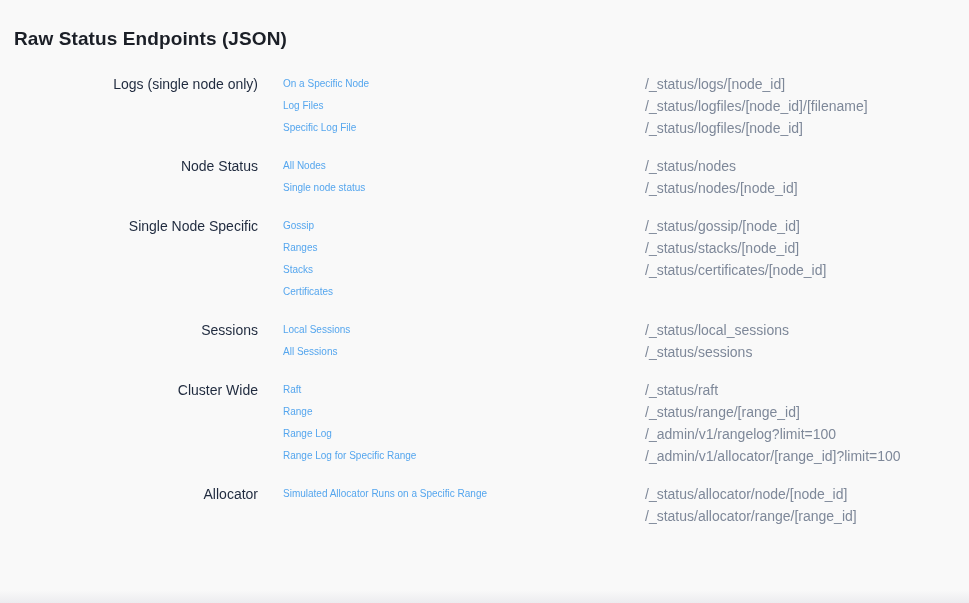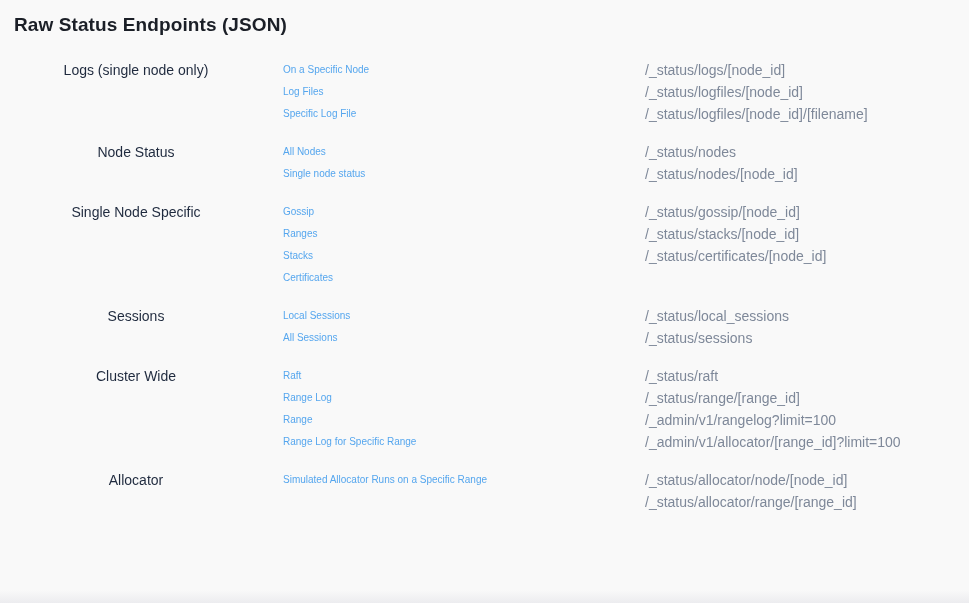"Raw Status Endpoints (JSON)" .page { padding: 14px 14px 0 14px -> 28px 14px 0 14px }
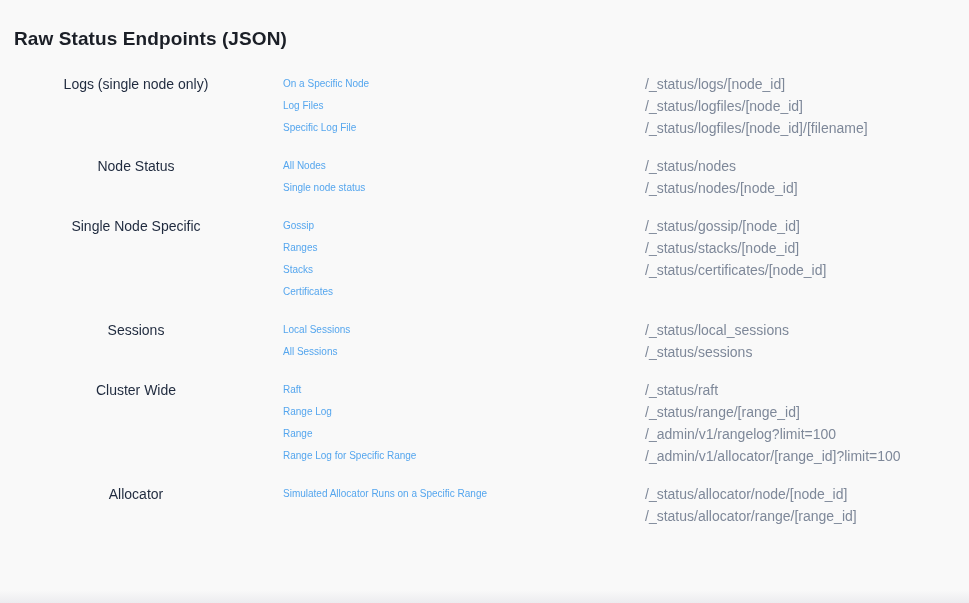"Logs (single node only)" .category { text-align: center -> right }
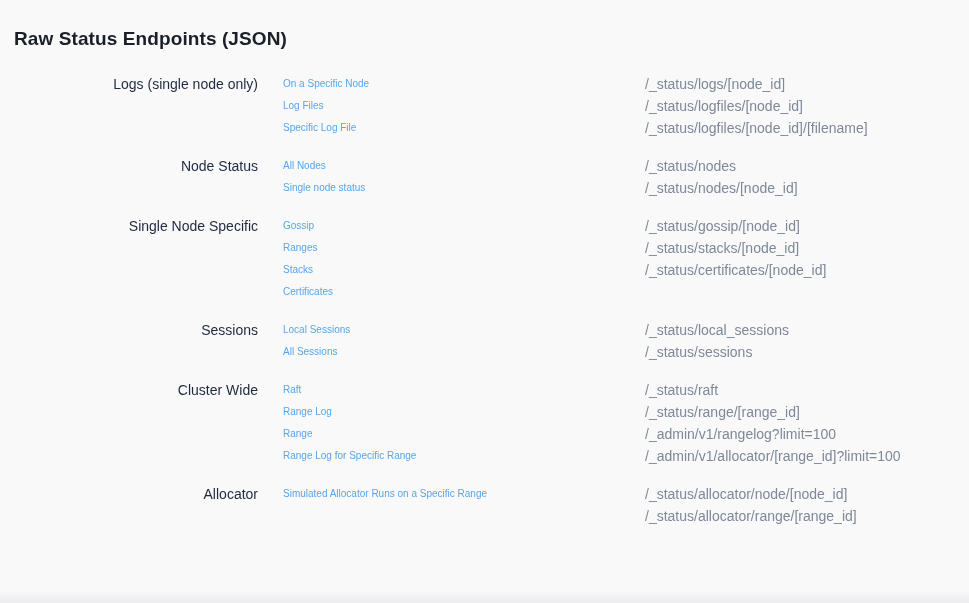"/_status/logfiles/[node_id]" div.path { order: before "/_status/logfiles/[node_id]/[filename]" -> after "/_status/logfiles/[node_id]/[filename]" }
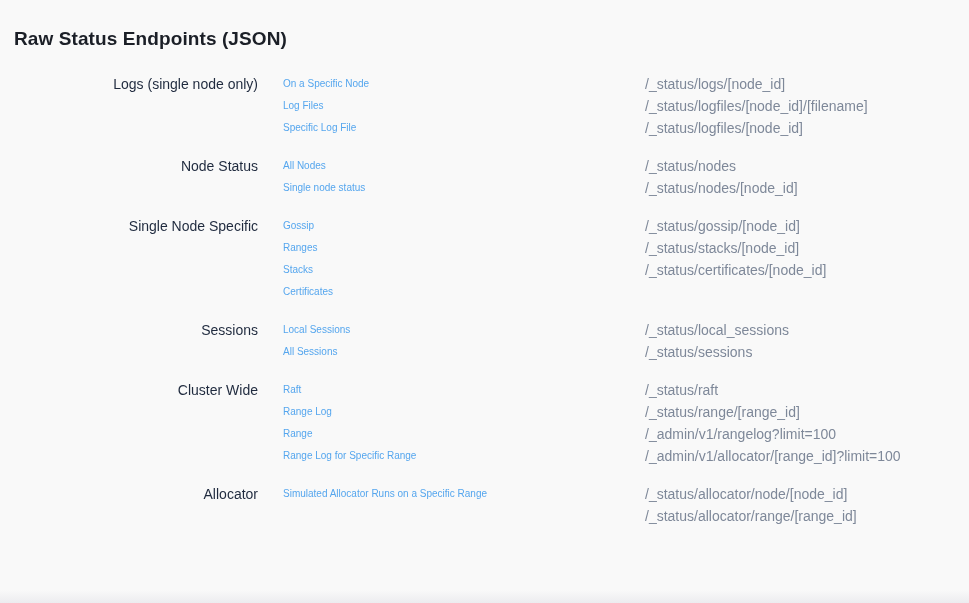"Range Log" a.link { order: before "Range" -> after "Range" }
